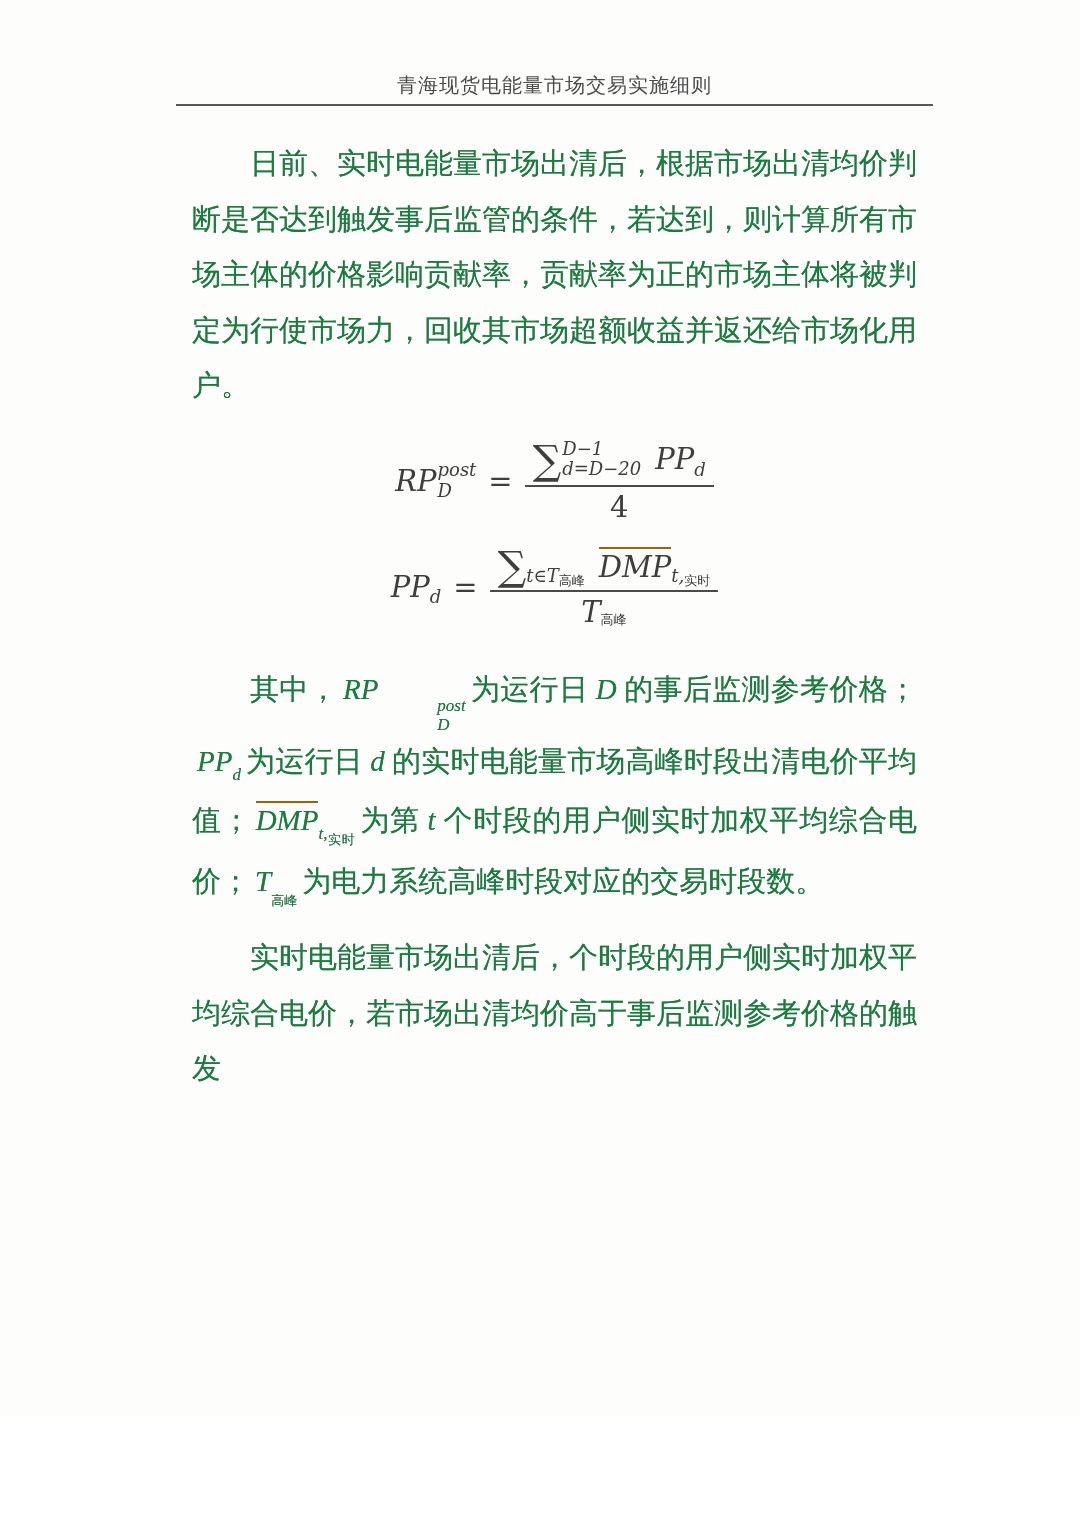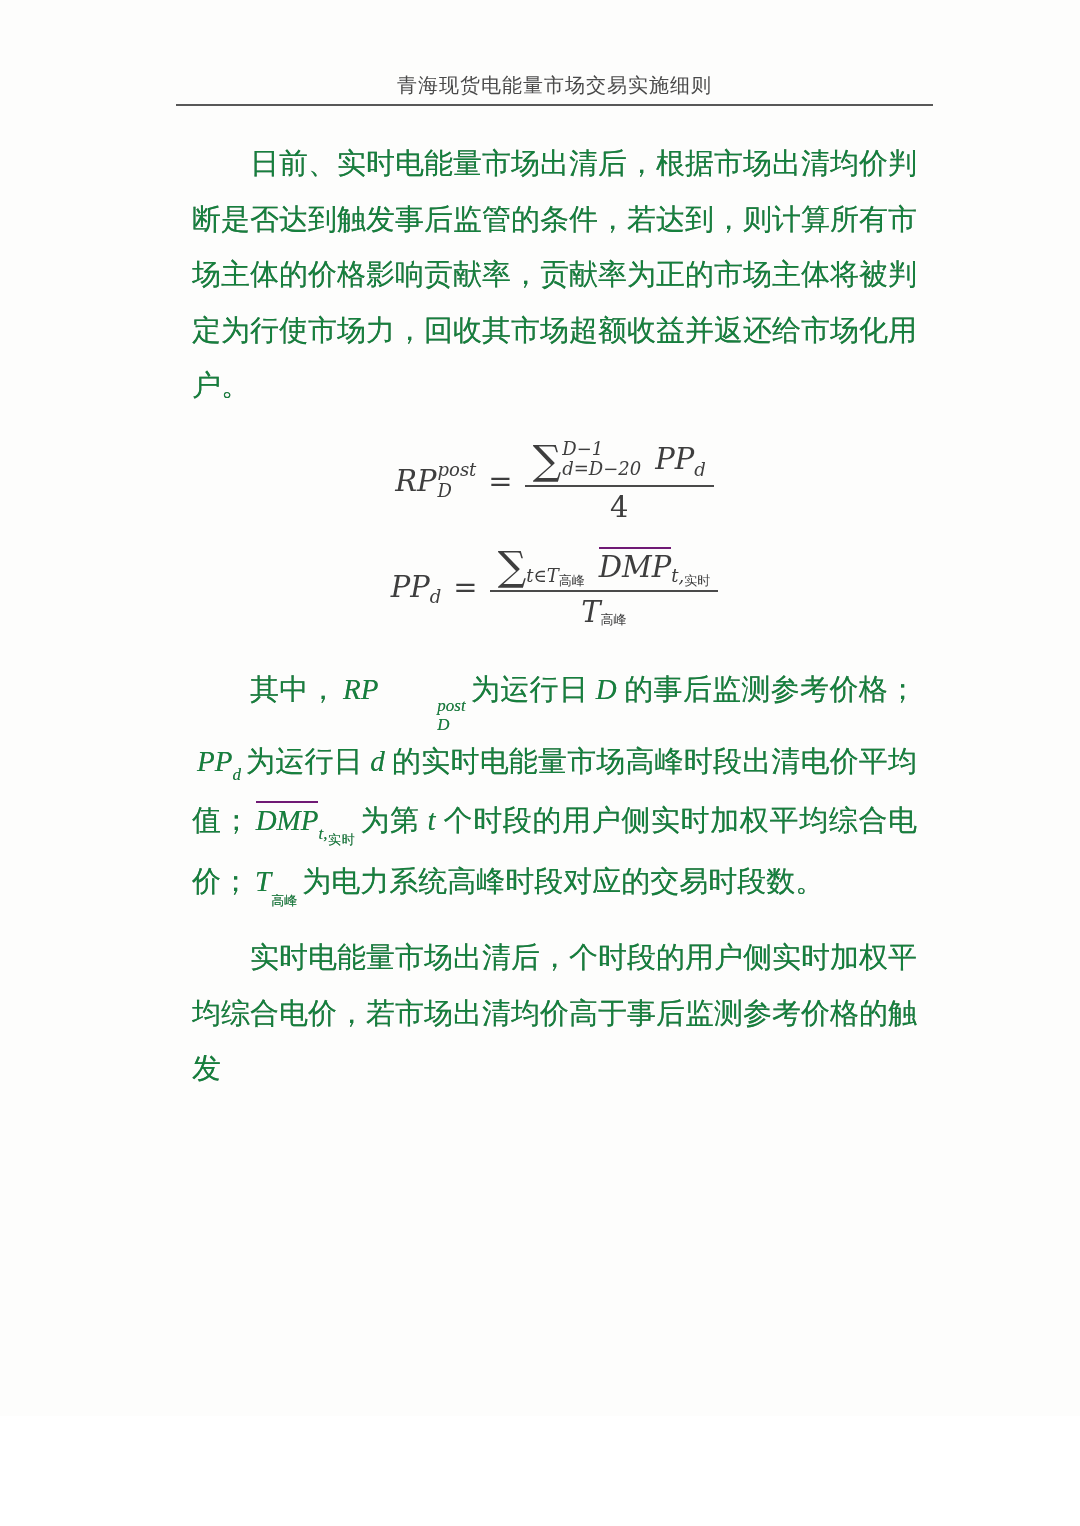"DMP" .olined { border-top: 2px solid #701a75 -> 2px solid #a16207 }
